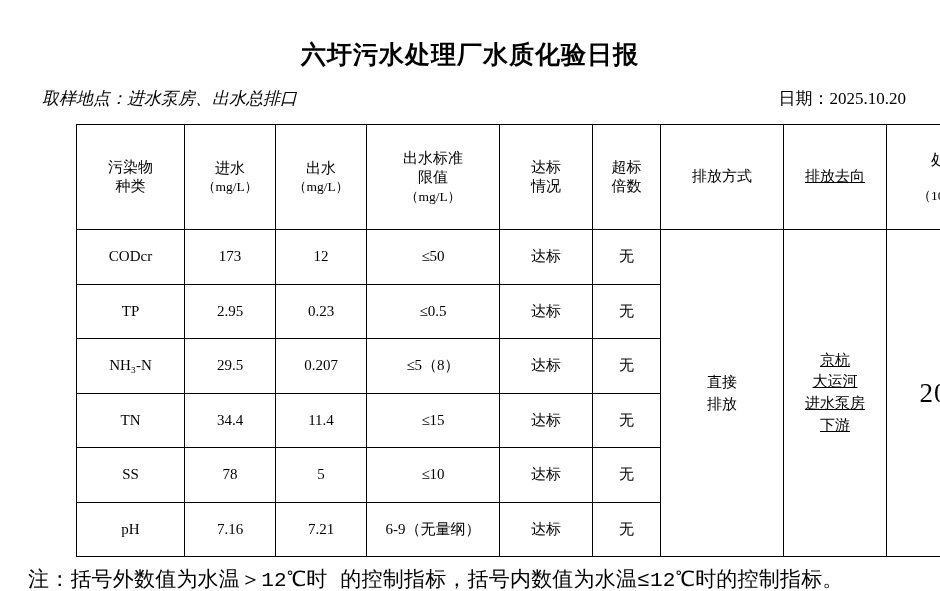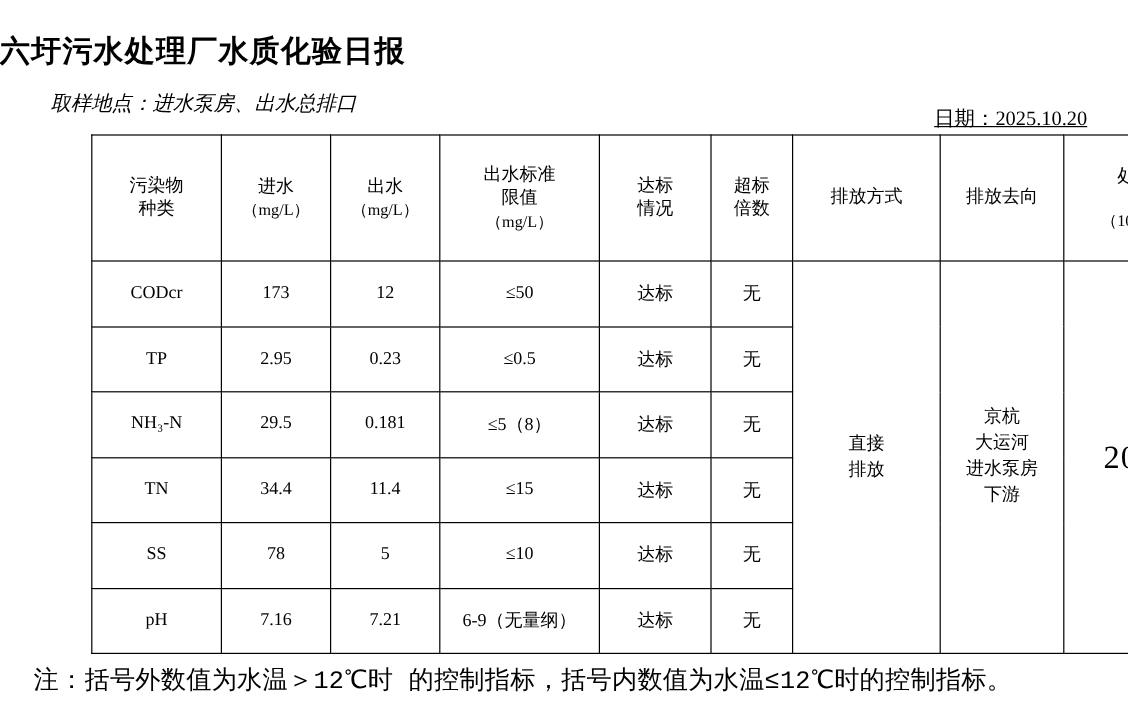"六圩污水处理厂水质化验日报" .title { padding-top: 26px -> 38px; text-align: left -> center }
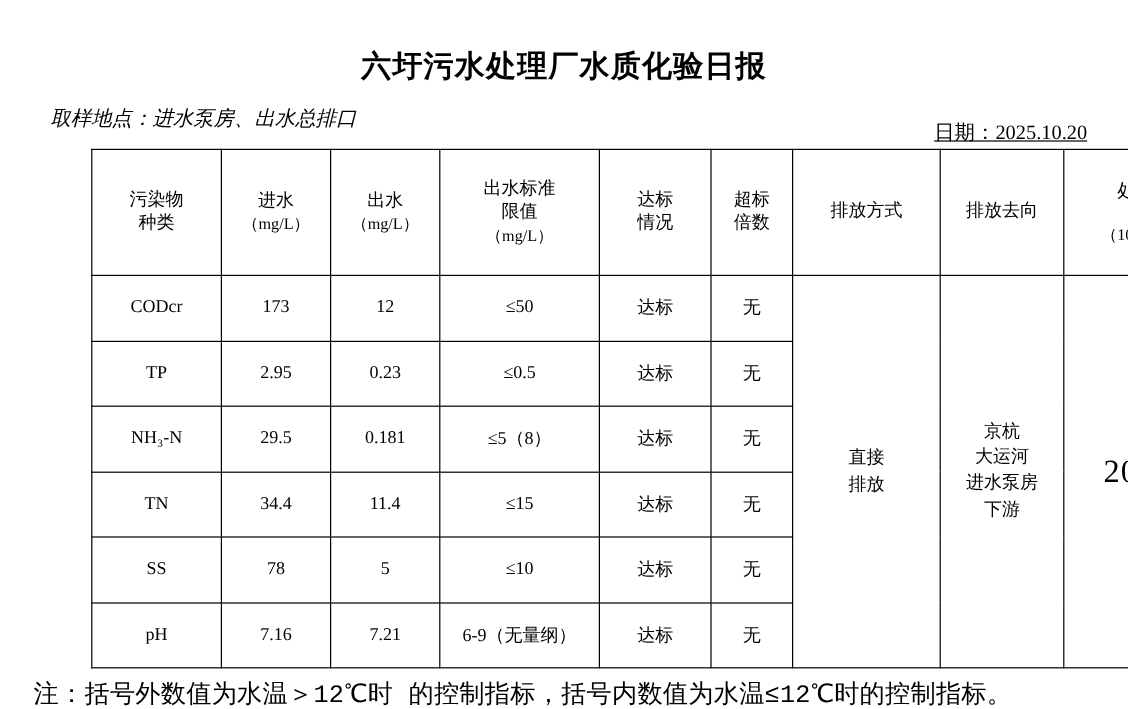"日期：2025.10.20" .meta-right { text-decoration: underline -> none; top: 12px -> 0 }
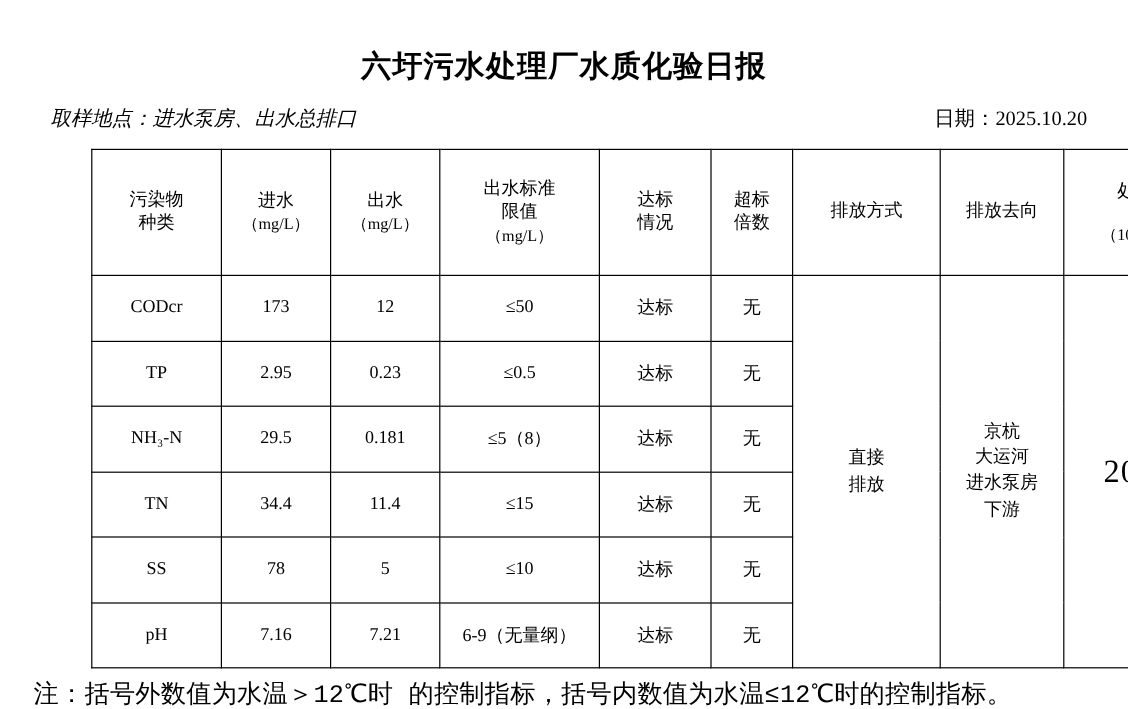"排放去向" .col-dest { text-decoration: none -> underline }
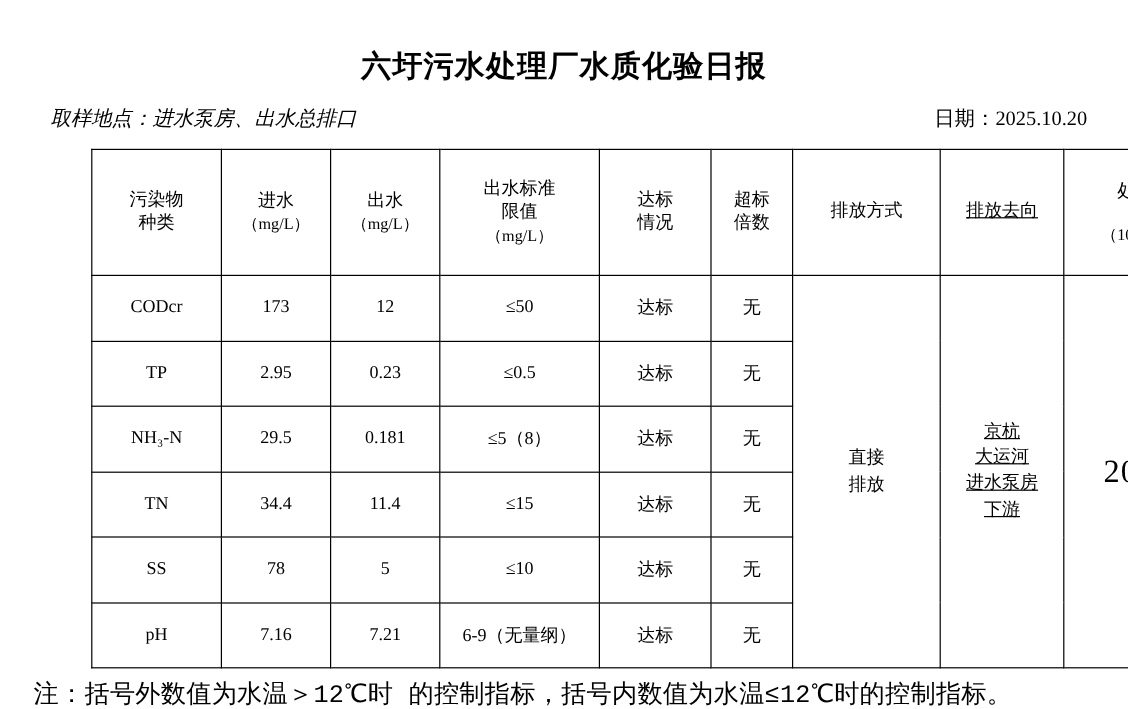"0.181" td { text: 0.181 -> 0.207 }
